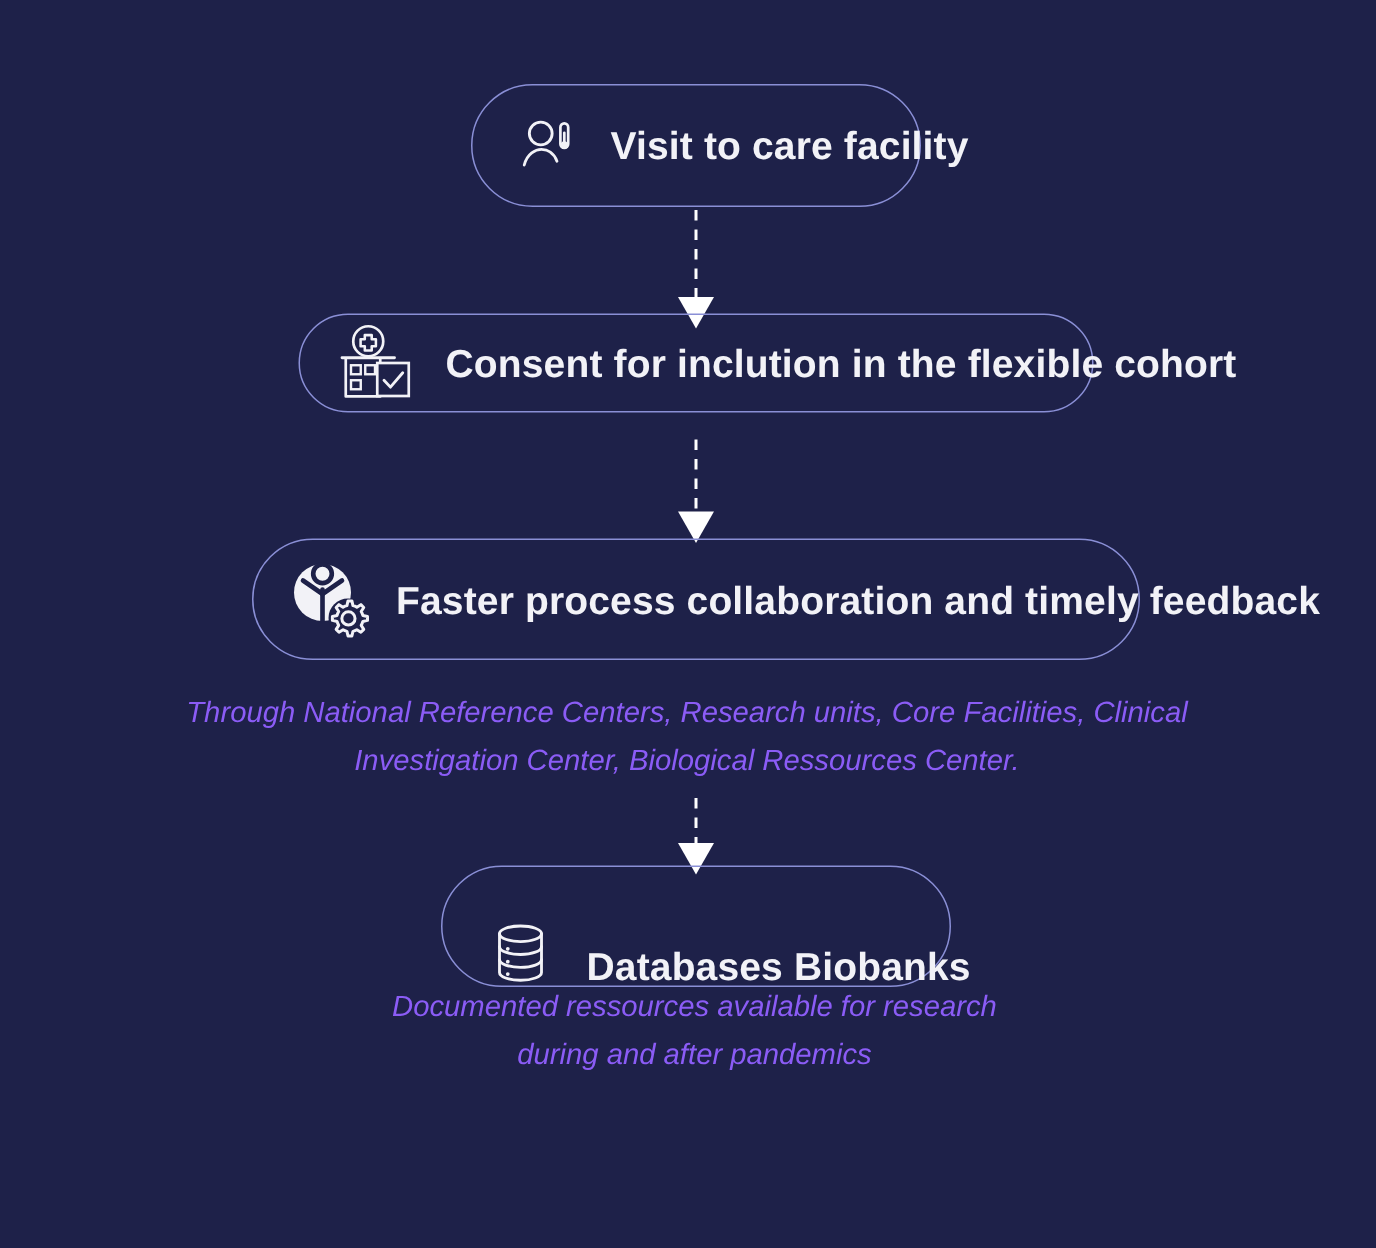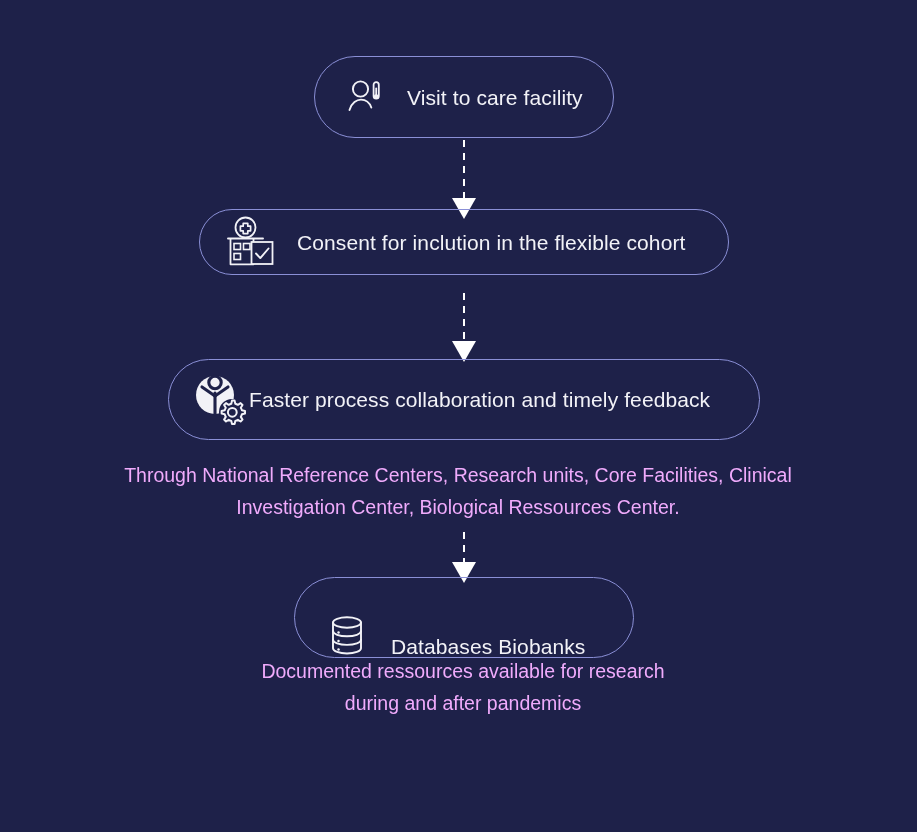"Visit to care facility" .node-label { font-size: 21px -> 26px; font-weight: 400 -> 700 }
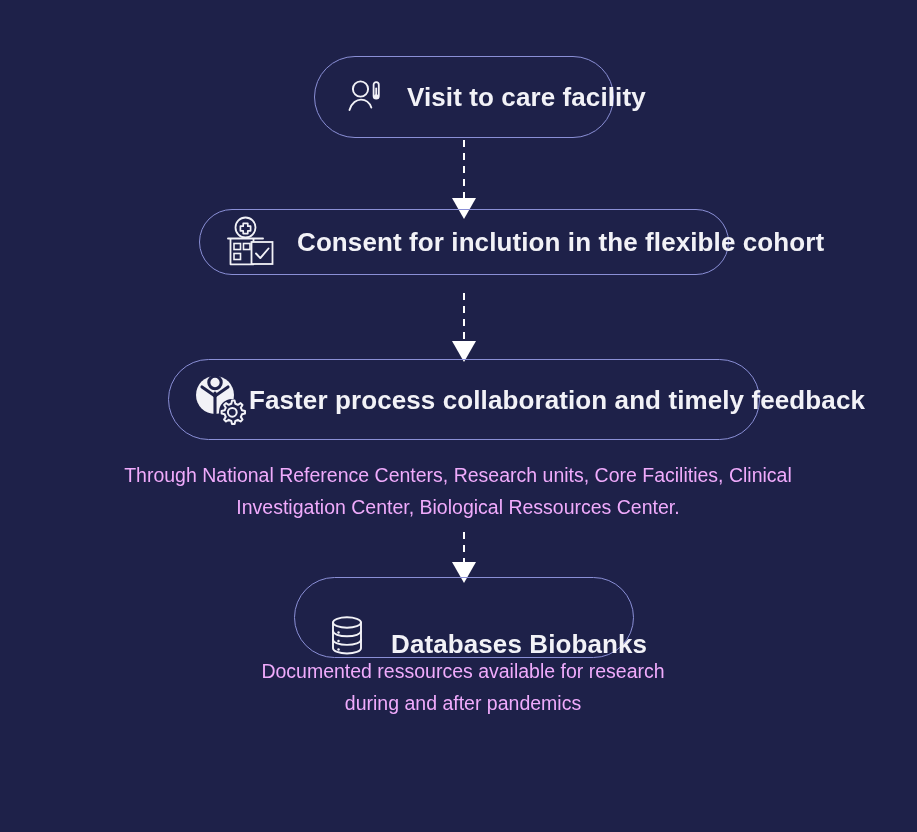"Faster process collaboration and timely" #node-faster .node-label { margin-left: none -> 15px }
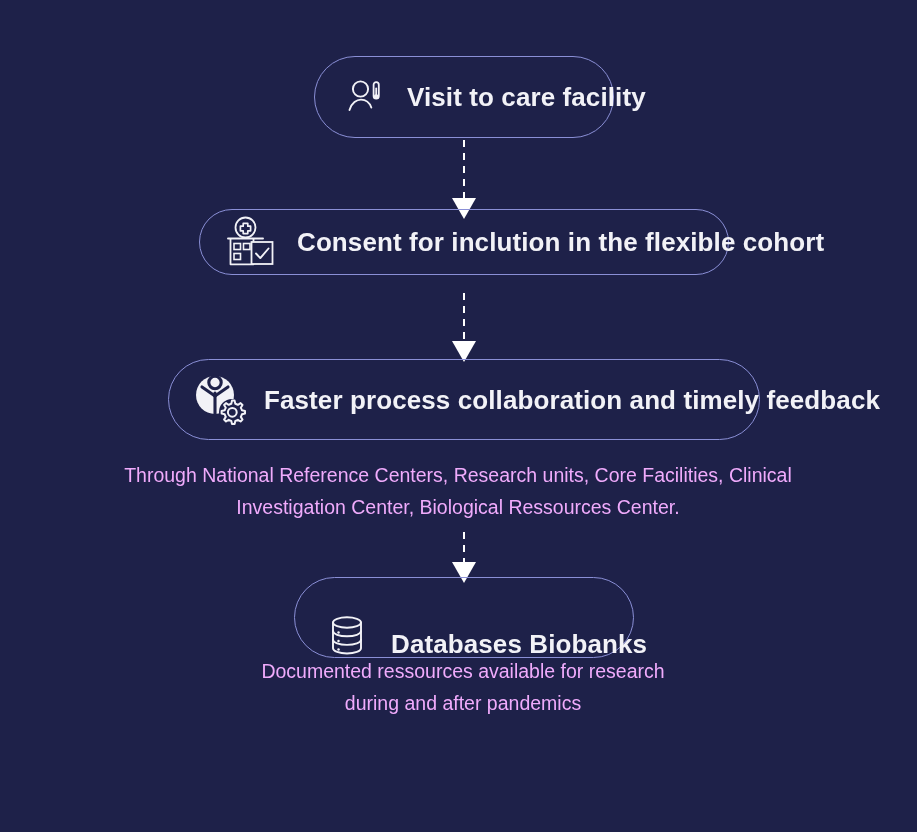"Through National Reference Centers," .caption { color: #f0abfc -> #8b5cf6; font-style: none -> italic }
